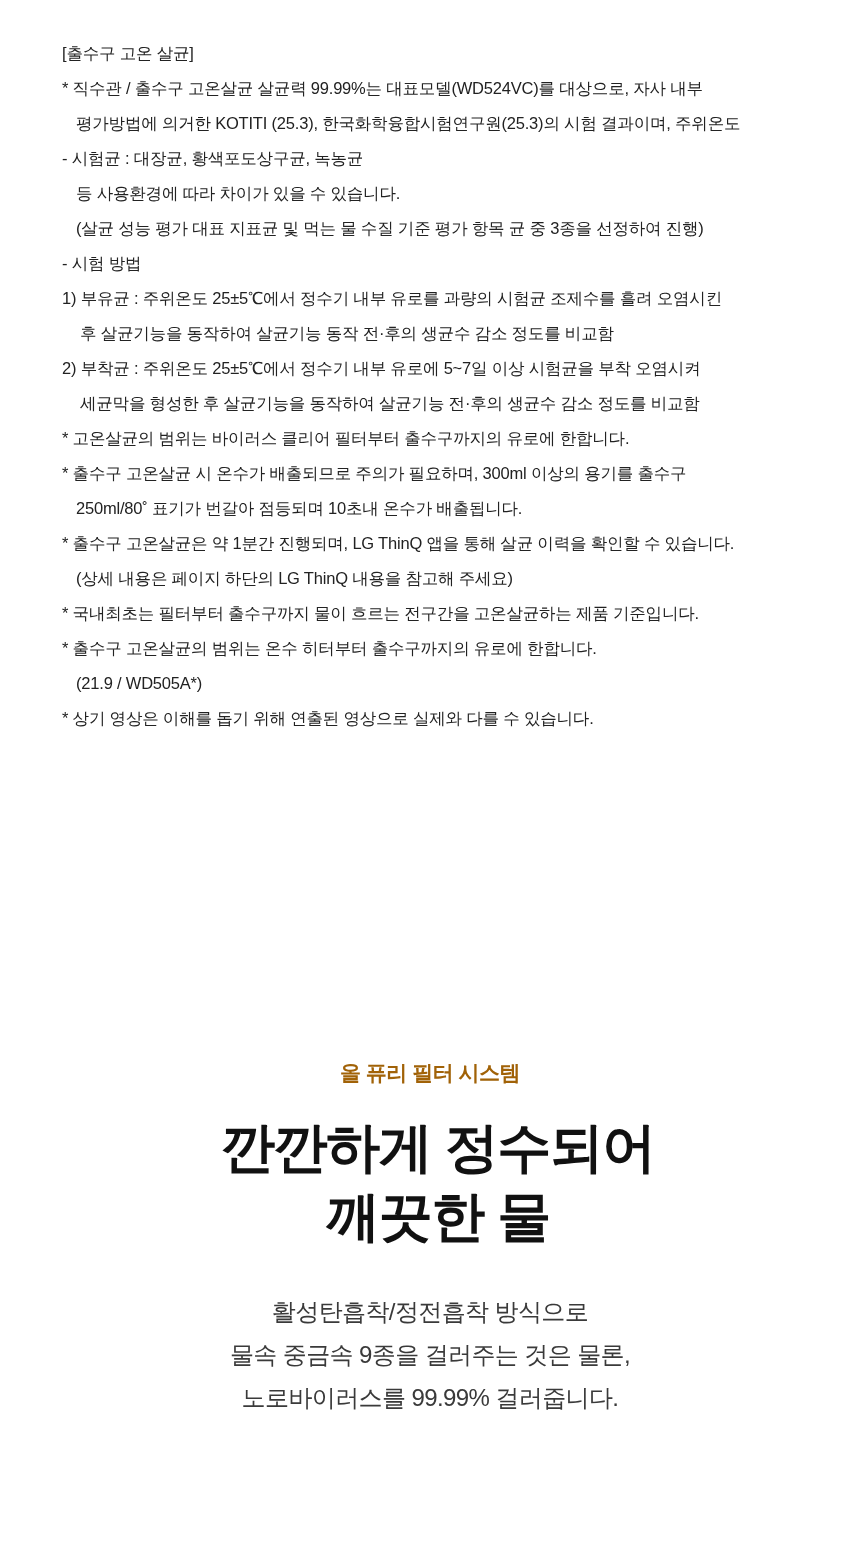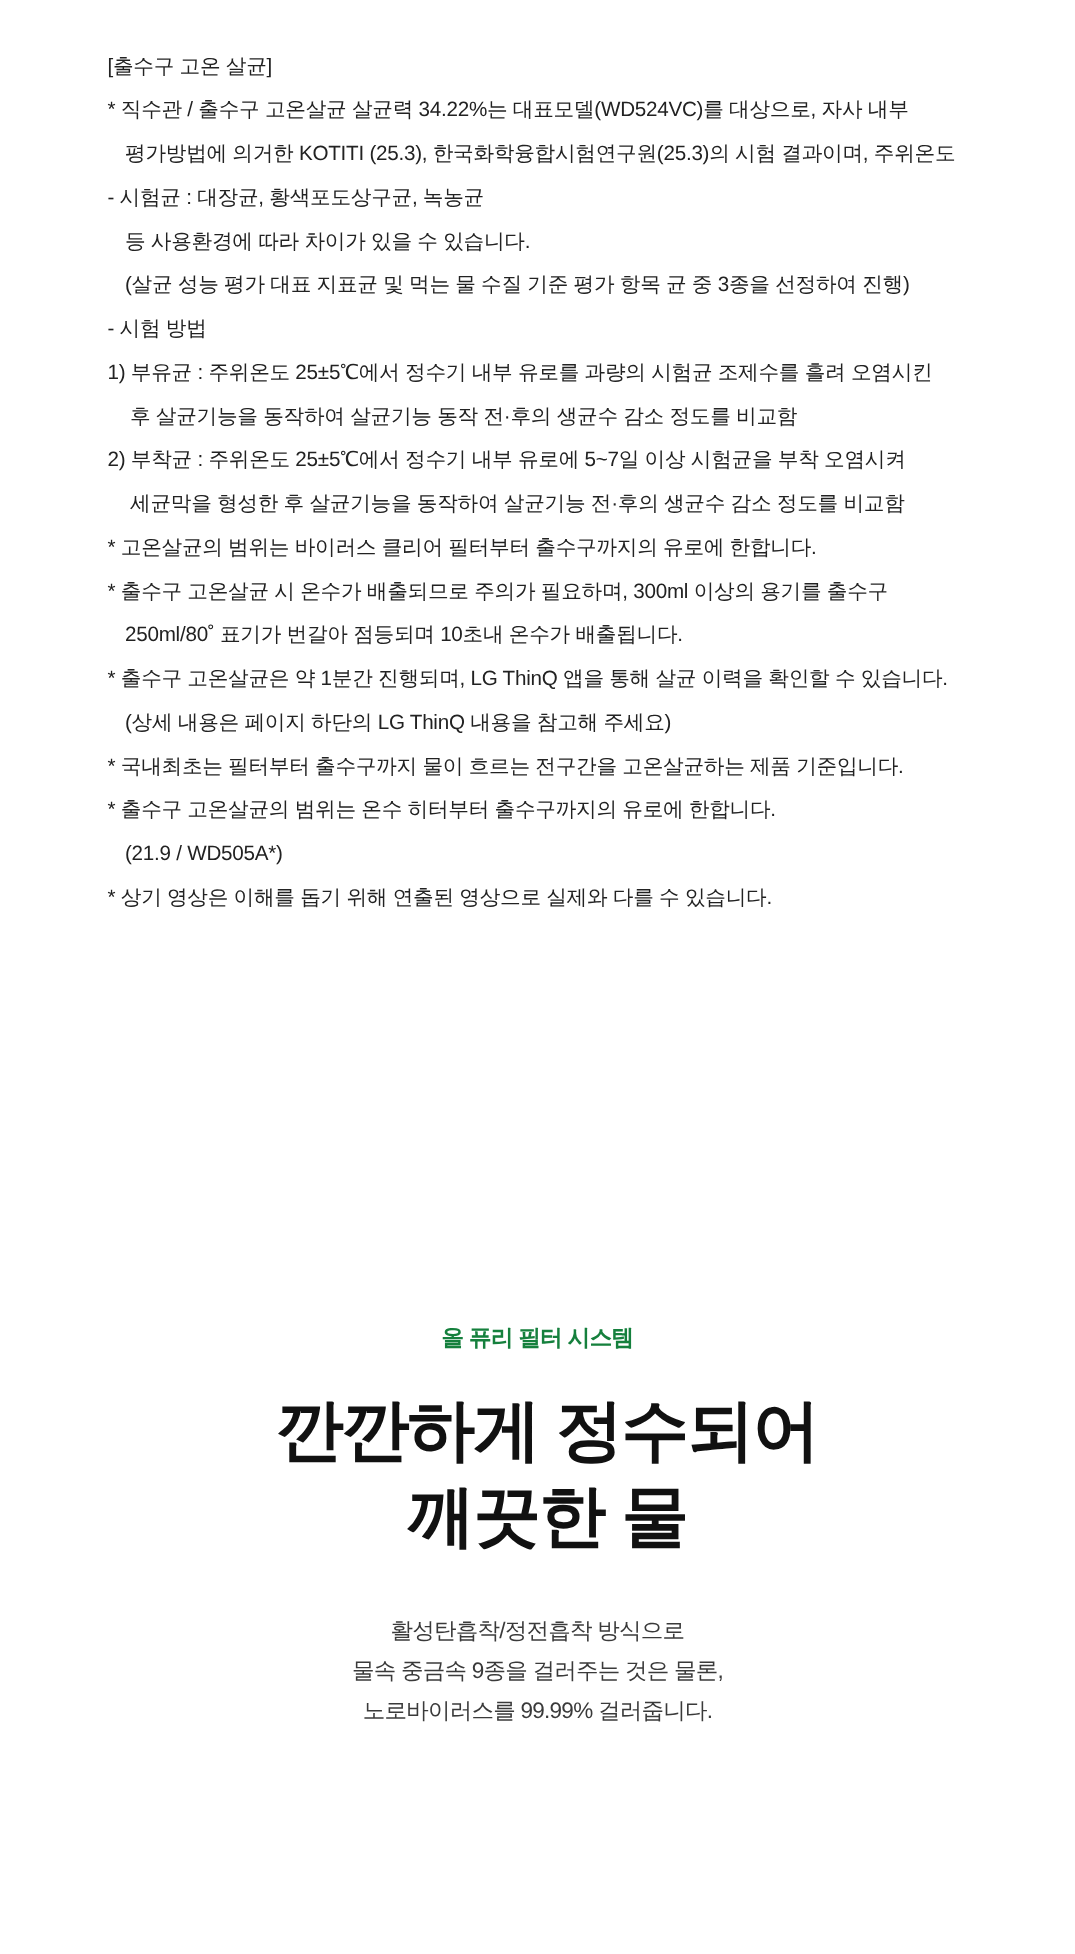"[출수구 고온 살균]" .disclaimer .line { margin-left: 24px -> none }
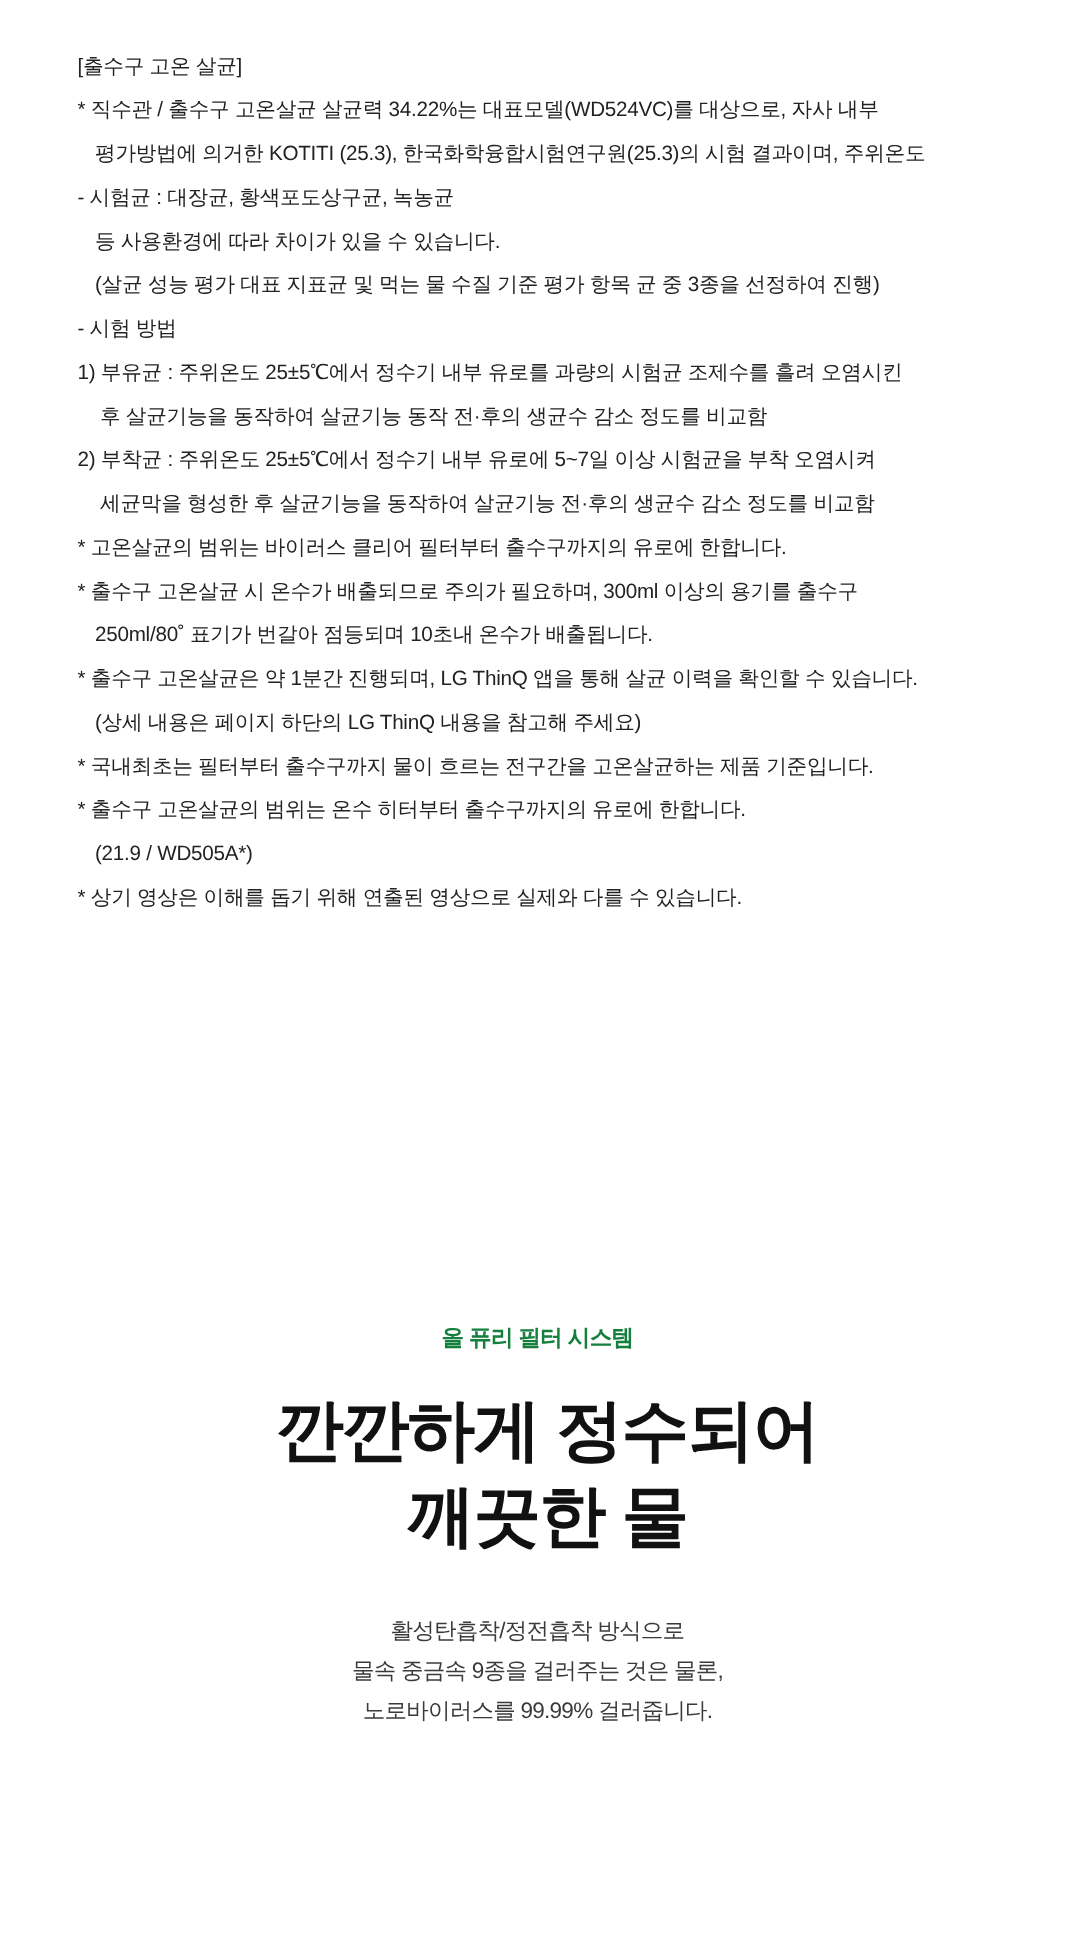"* 직수관 / 출수구 고온살균" div.line { text: 34.22%는 -> 99.99%는 }
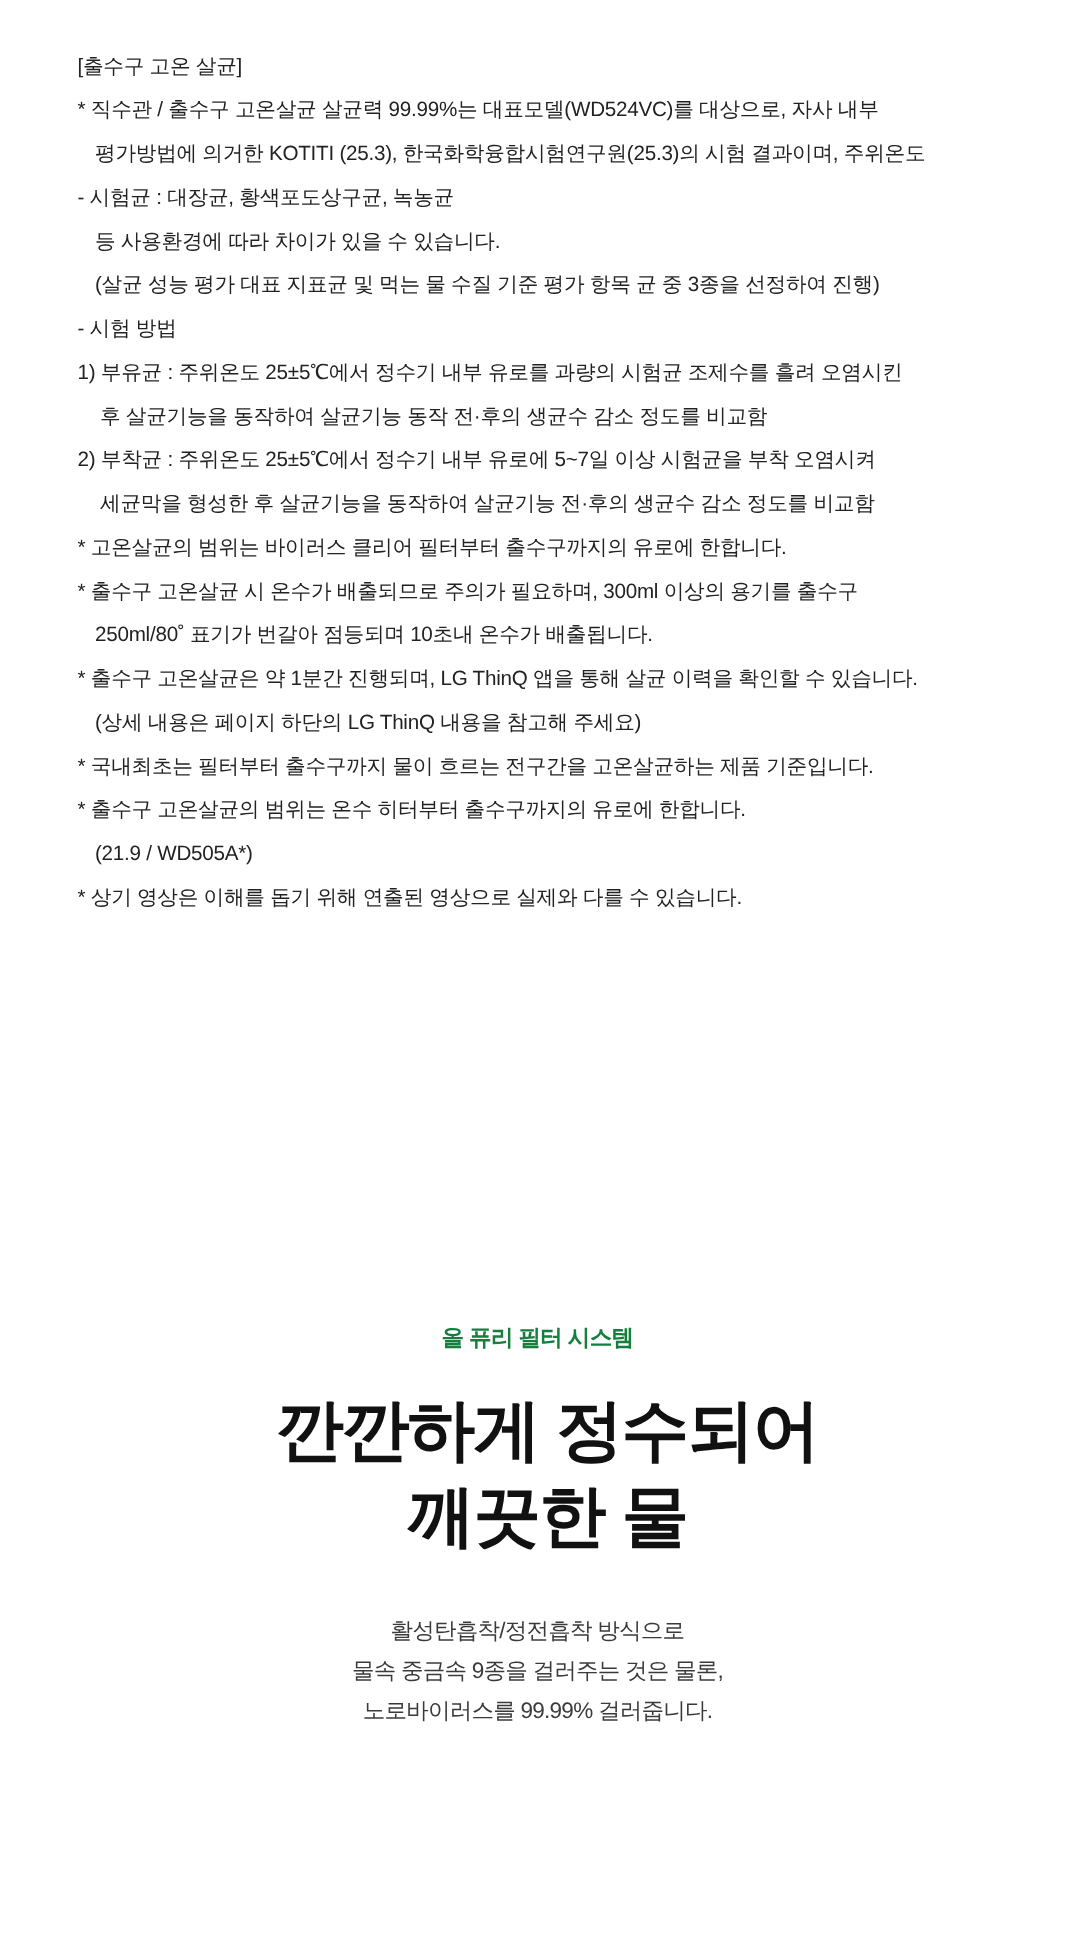"올 퓨리 필터 시스템" .hero-eyebrow { color: #15803d -> #a16207; font-size: 18px -> 21px }
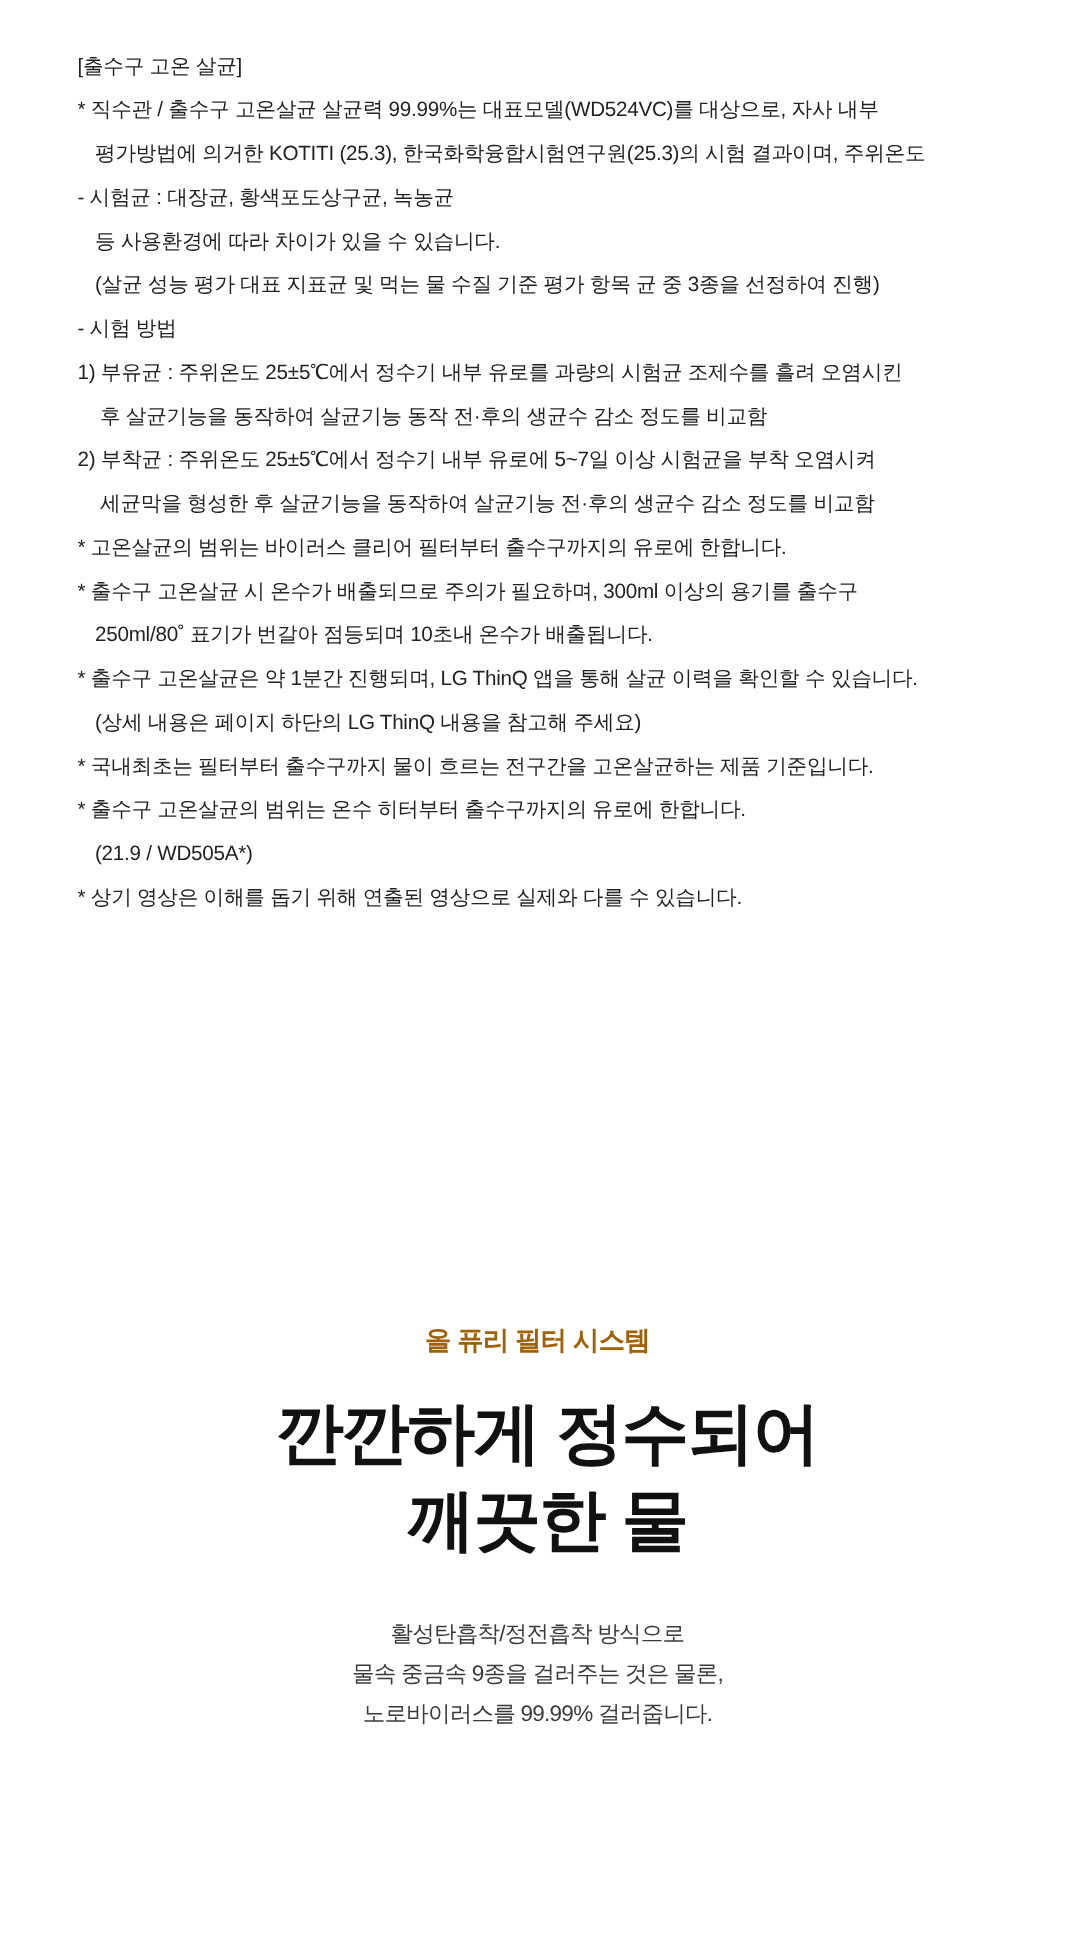"활성탄흡착/정전흡착 방식으로" .hero-desc { font-size: 18px -> 24px }
